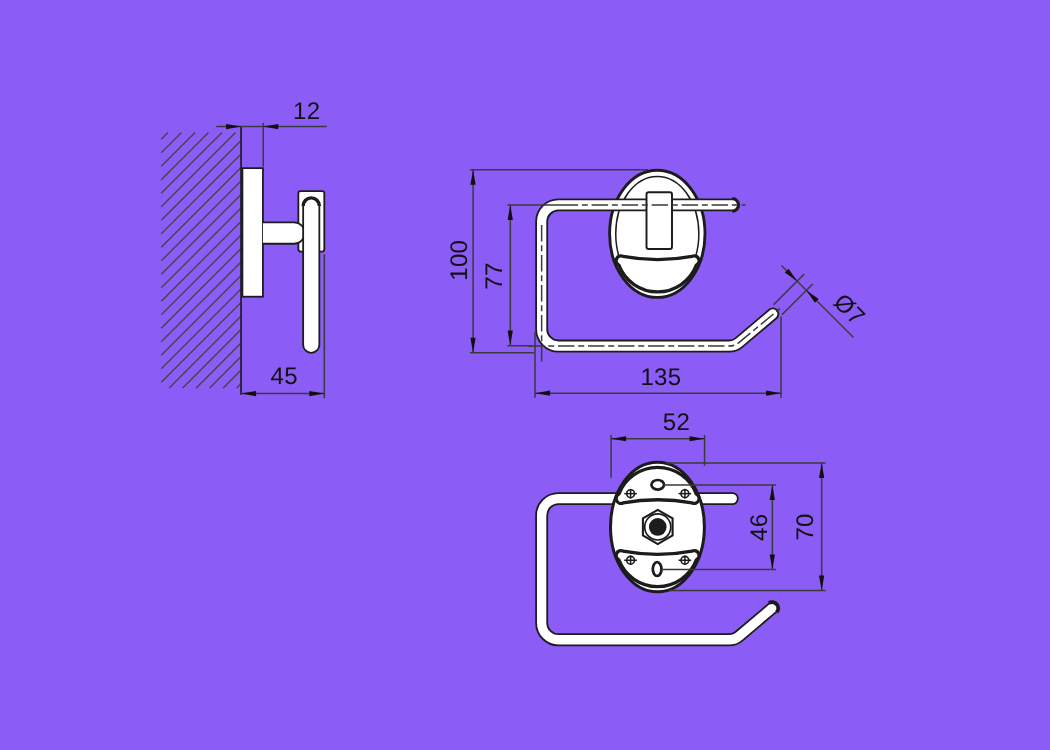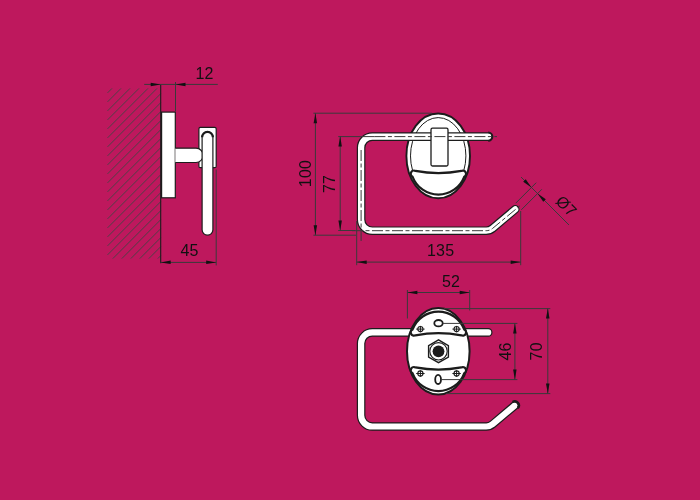"12" .canvas { background: #be185d -> #8b5cf6 }
